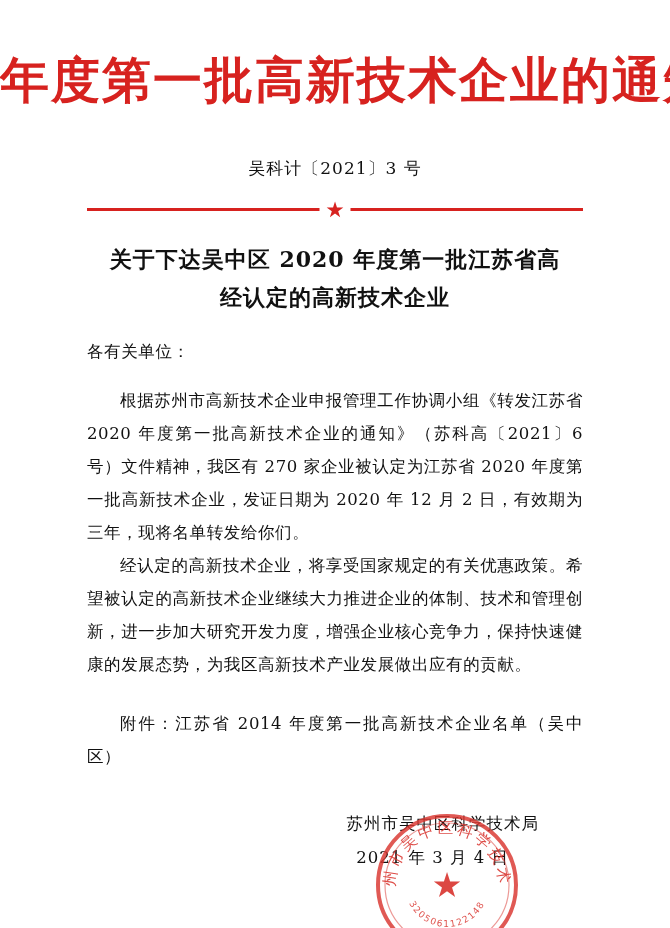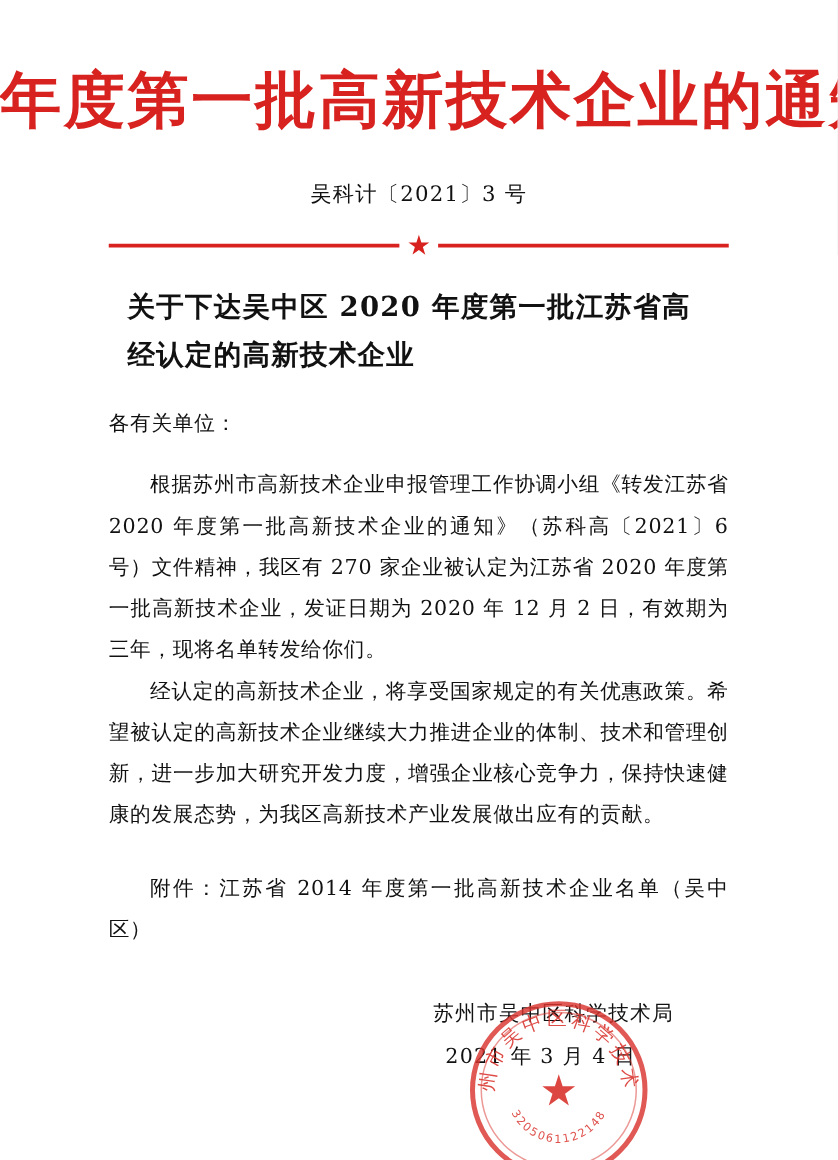"吴科计〔2021〕3 号" .doc-number { margin-top: 34px -> 47px }
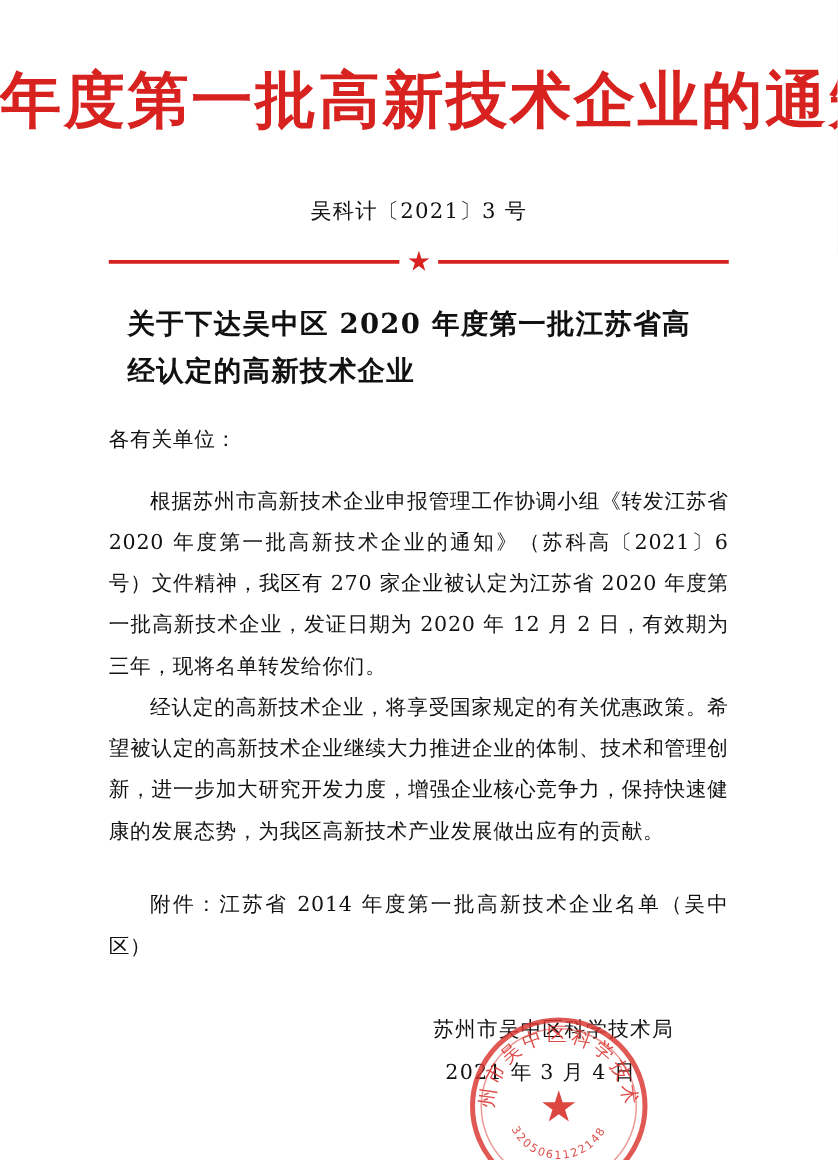"关于下达吴中区 2020 年度第一批江苏省高" .doc-title { text-align: left -> center }
